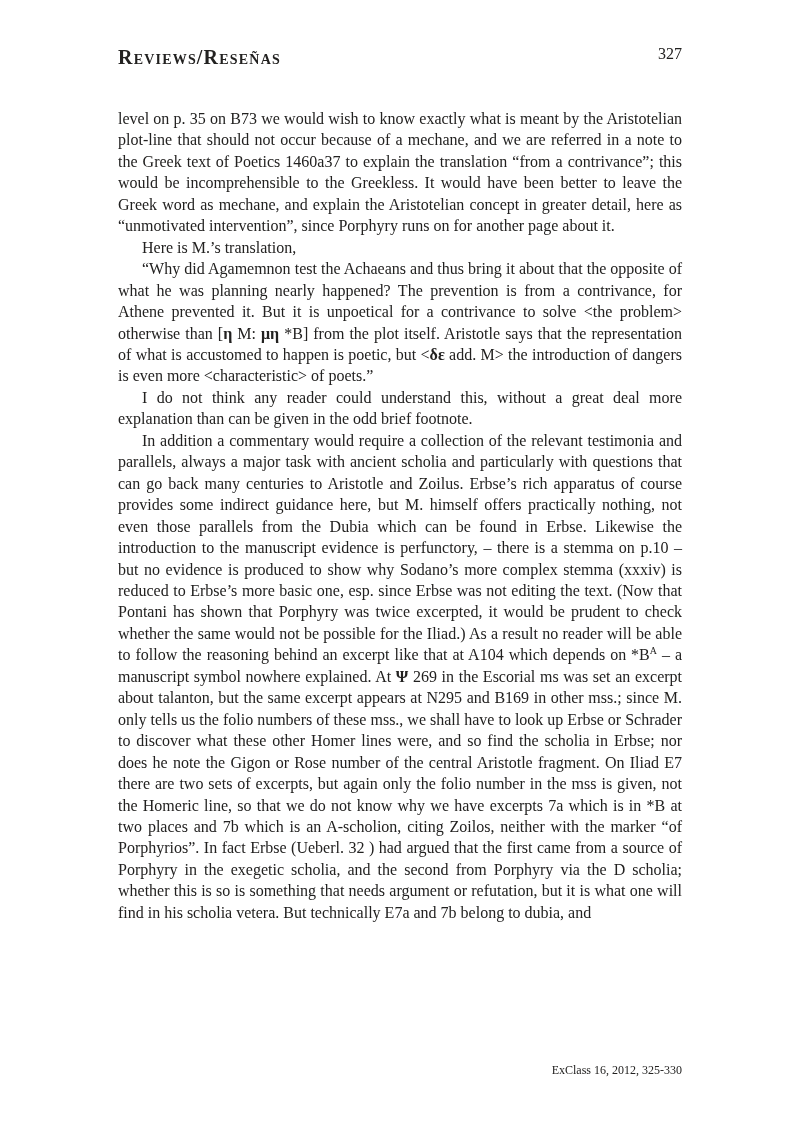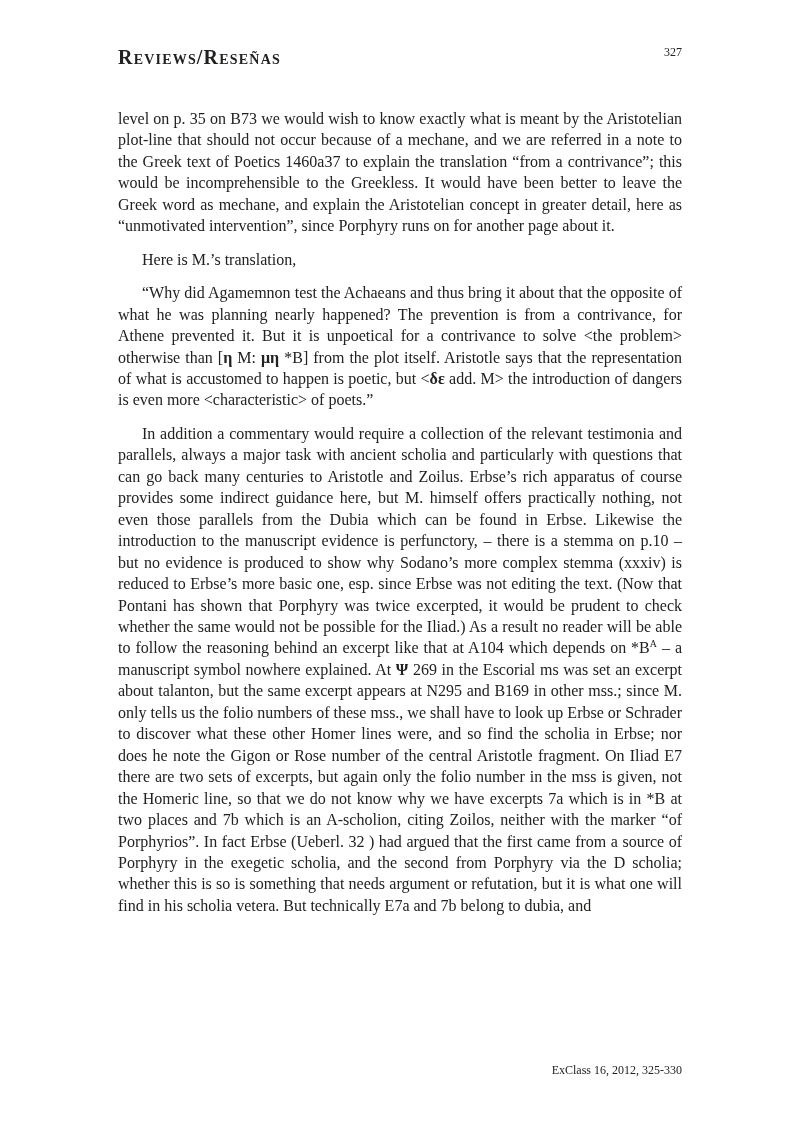"327" .running-head .pagenum { font-size: 12px -> 16px }
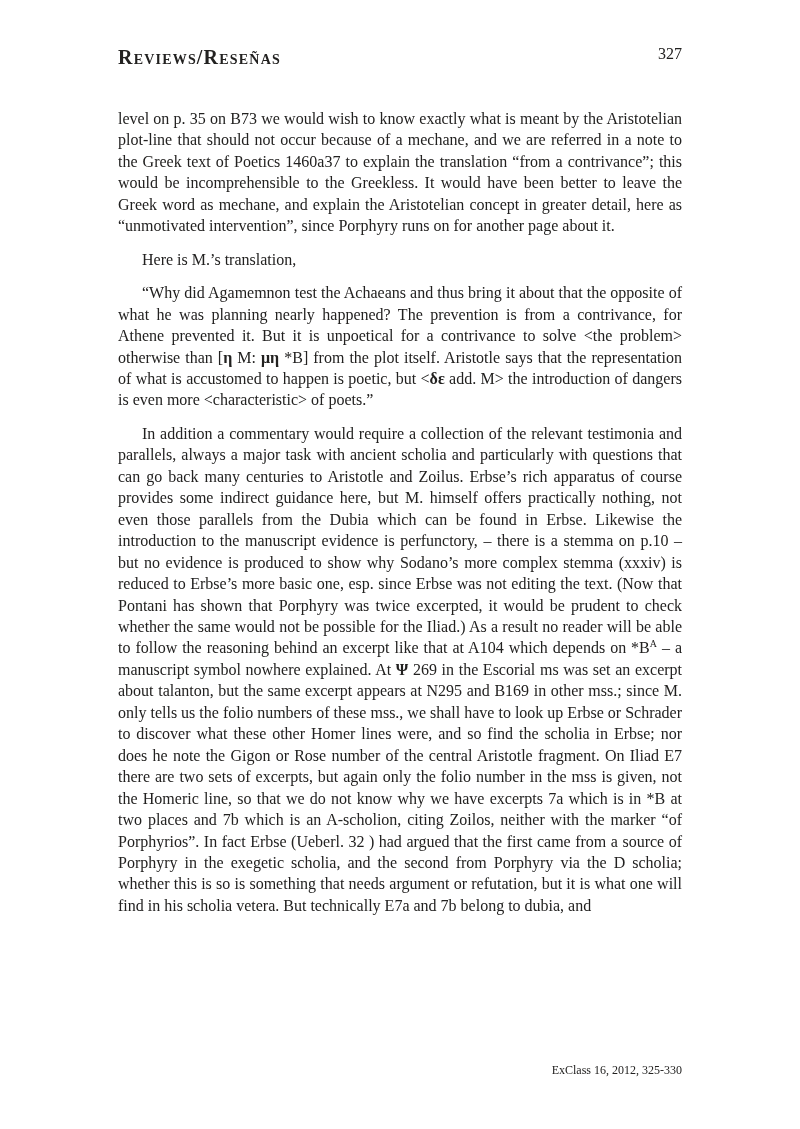"Here is M.’s translation," .body-text p.indent { margin-top: 12px -> none }
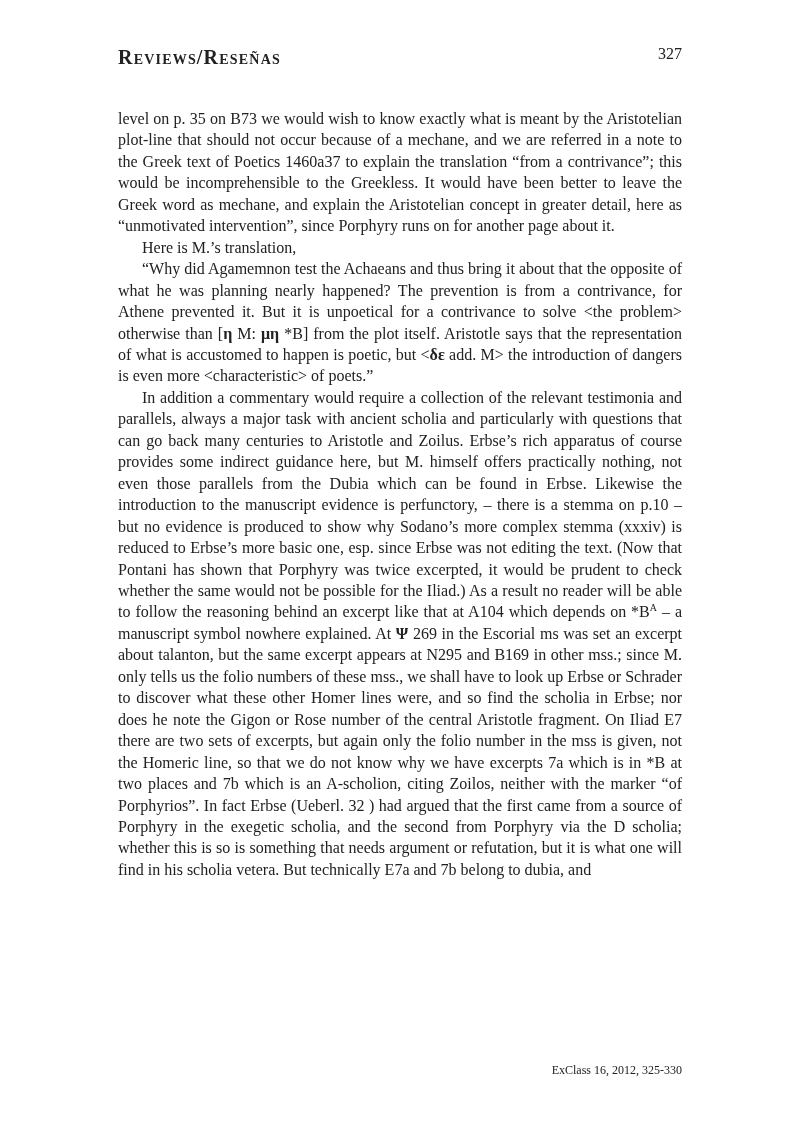"I do not think any" p.indent { html: none -> <p><span>I do not think any reader could understand this, without a great deal more explanation than can be given in the odd brief footnote.</span></p> }
